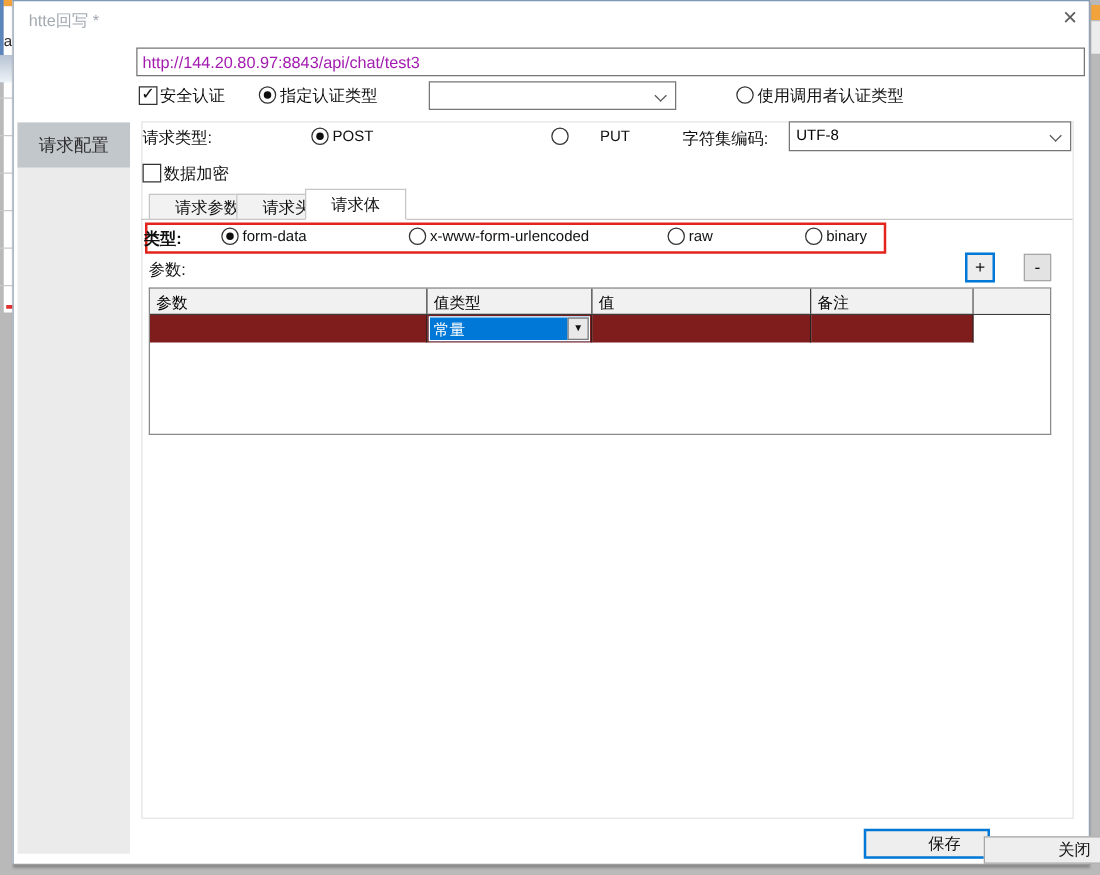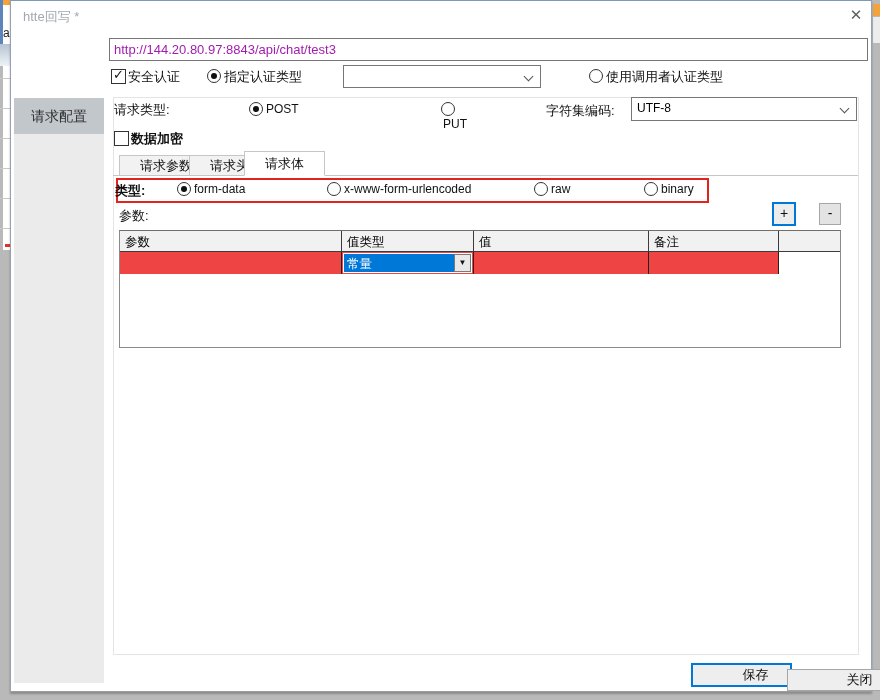"PUT" div.abs { left: 432px -> 469px; margin-top: 15px -> none }
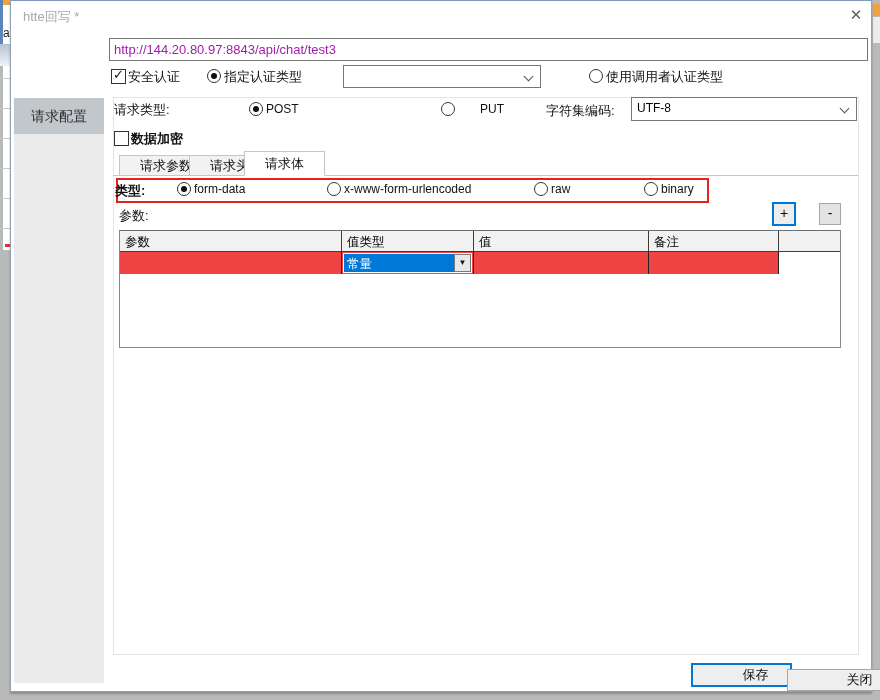"数据加密" div.abs { font-weight: bold -> none }
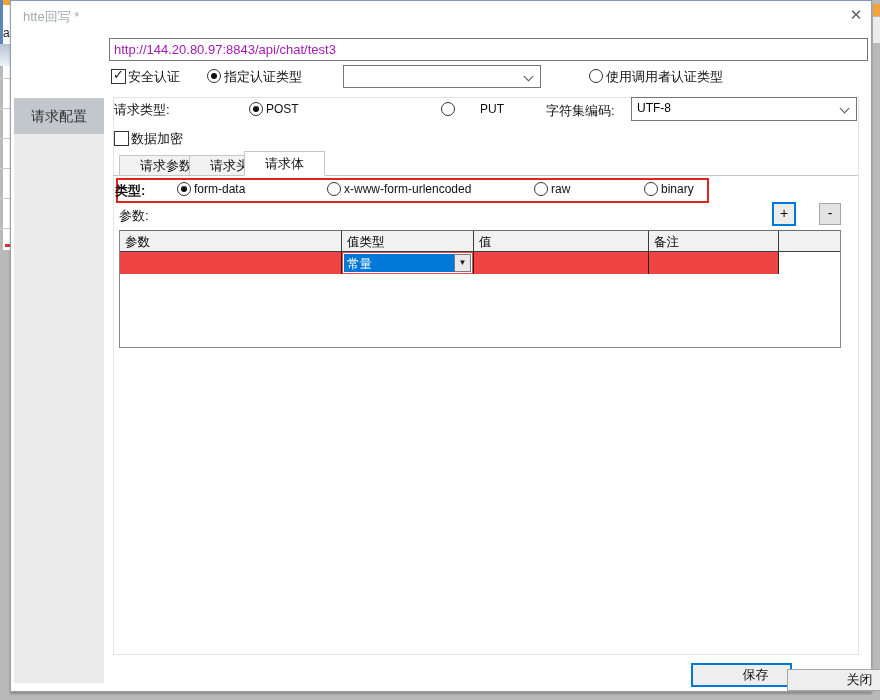"常量" .gr-cell { background: #ef4444 -> #7f1d1d }
